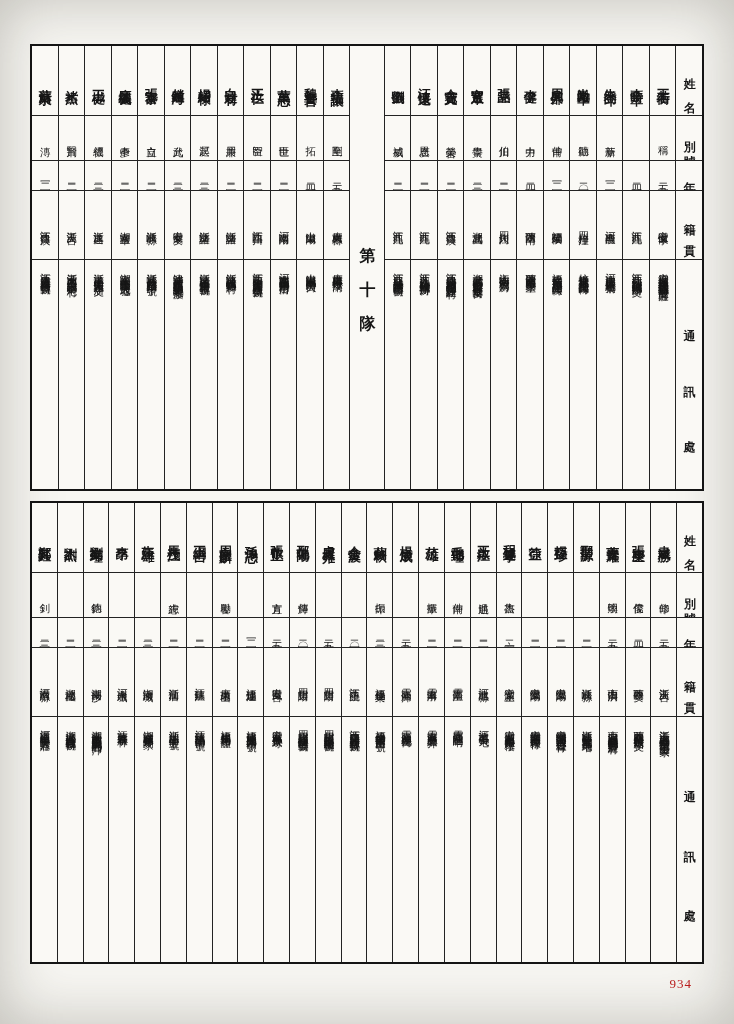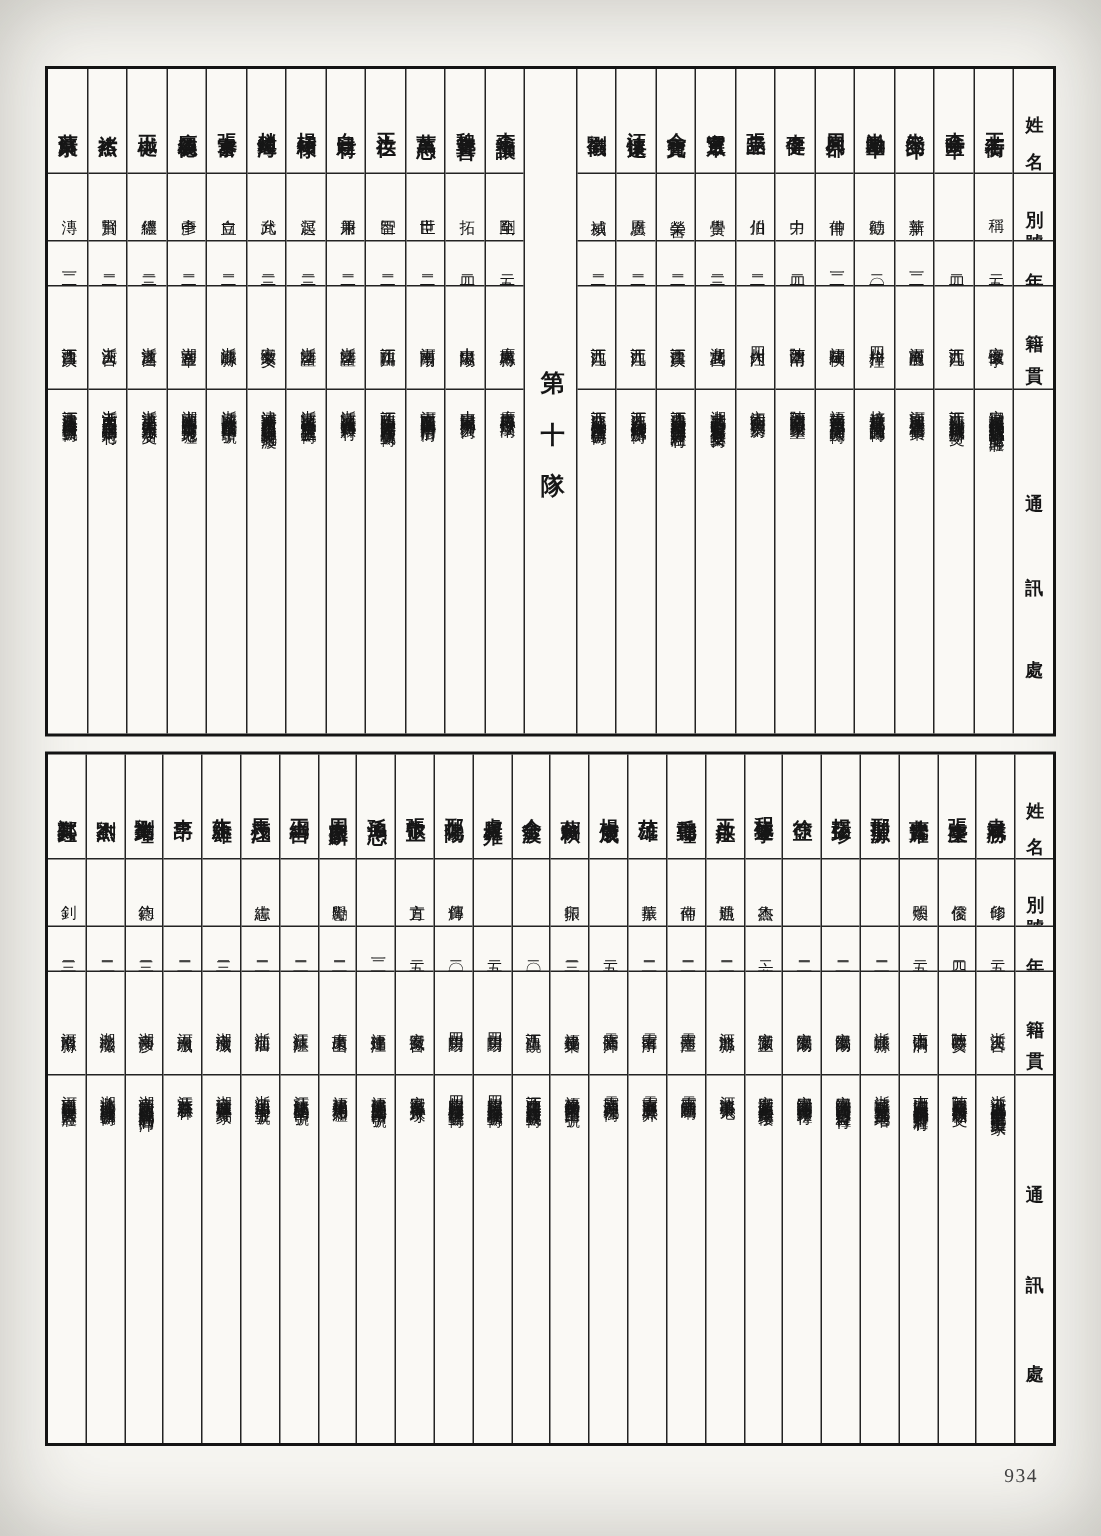"934" .pagenum { color: #404040 -> #b91c1c }
